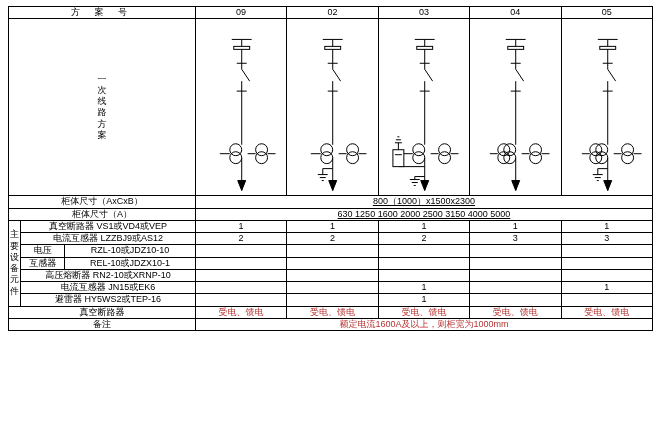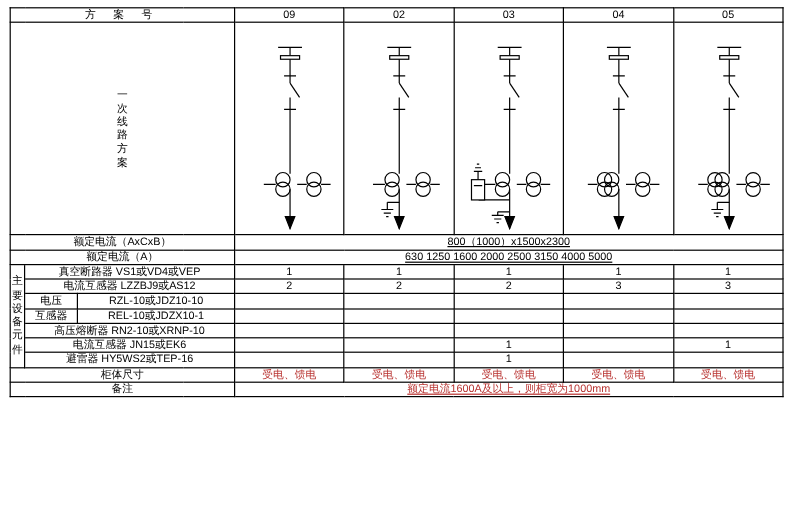"额定电流（AxCxB）" td.rowlabel { text: 额定电流 -> 柜体尺寸 }
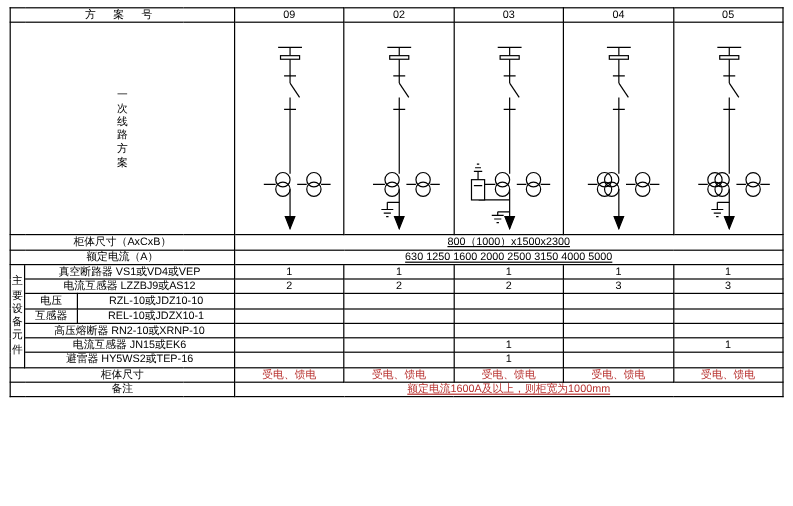"额定电流（A）" td.rowlabel { text: 额定电流 -> 柜体尺寸 }
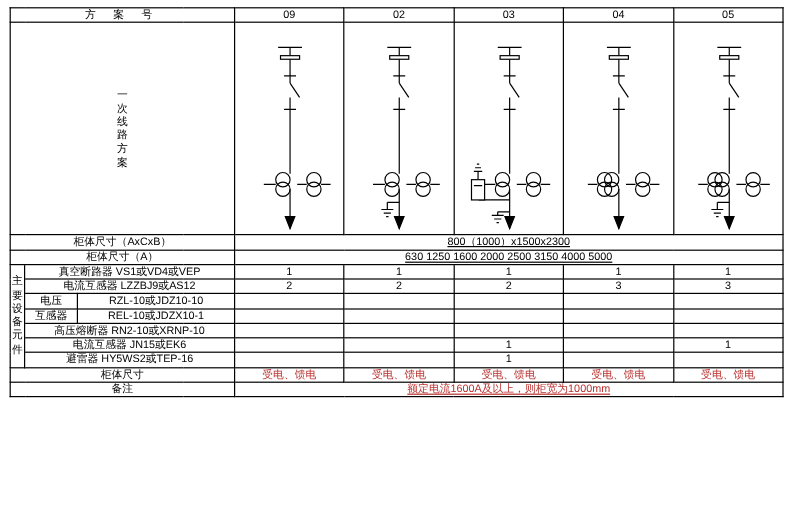"柜体尺寸" td.rowlabel { text: 柜体尺寸 -> 真空断路器 }
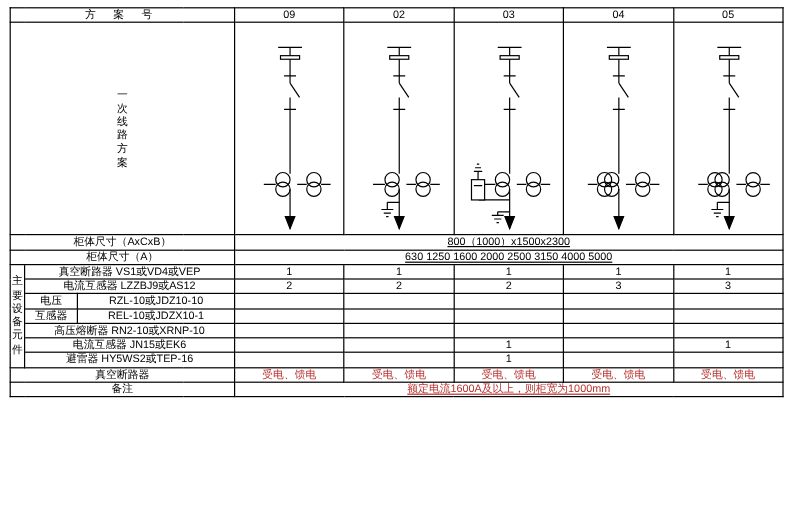"额定电流1600A及以上，则柜宽为1000mm" .remark { text-decoration: underline -> none }
